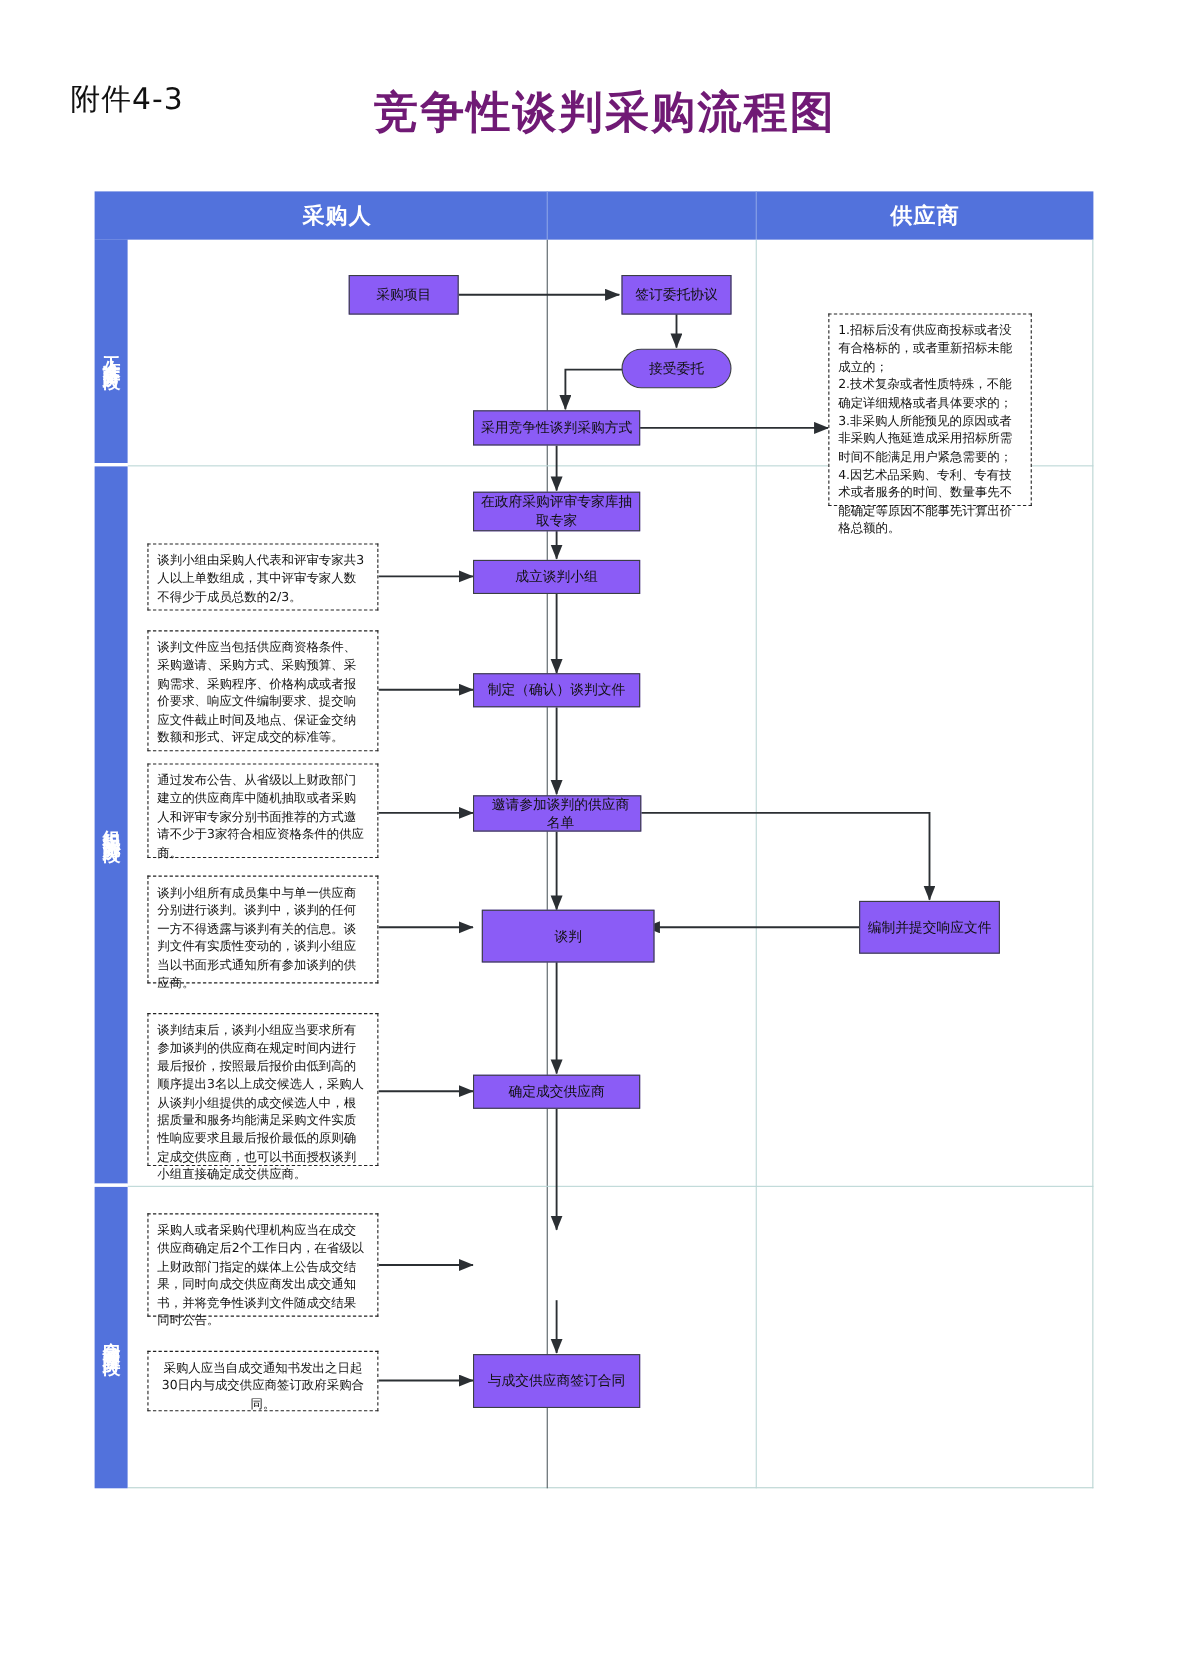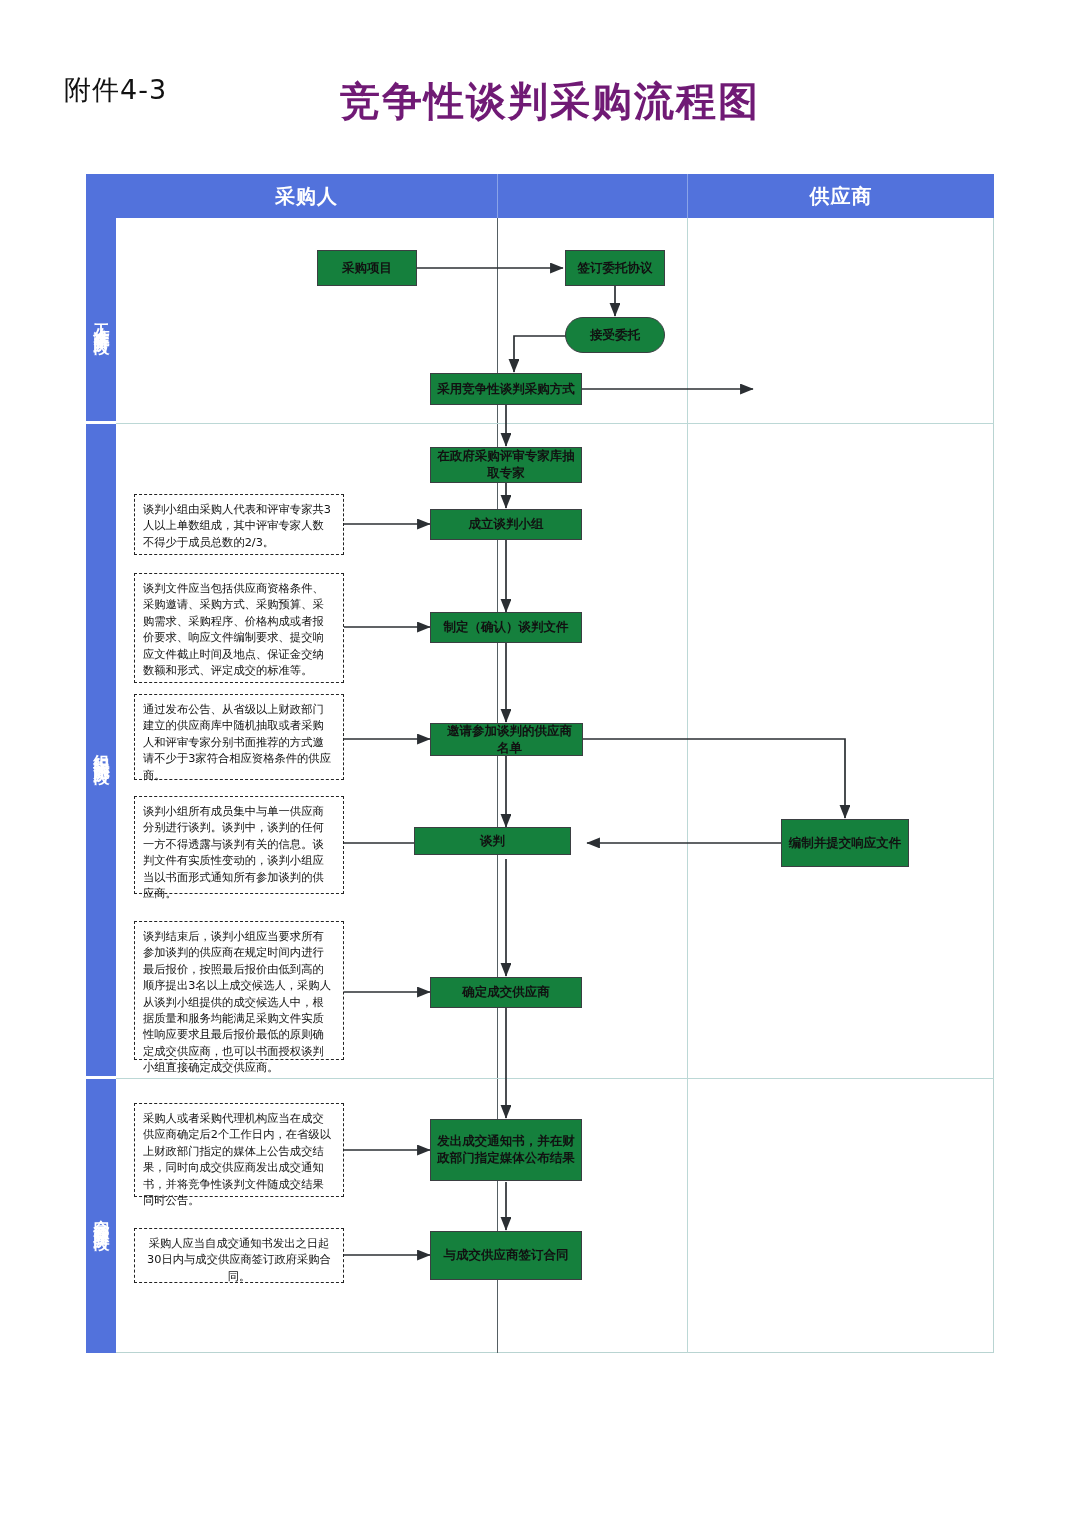"采购项目" .pbox { background: #15803d -> #8b5cf6; font-weight: bold -> none }
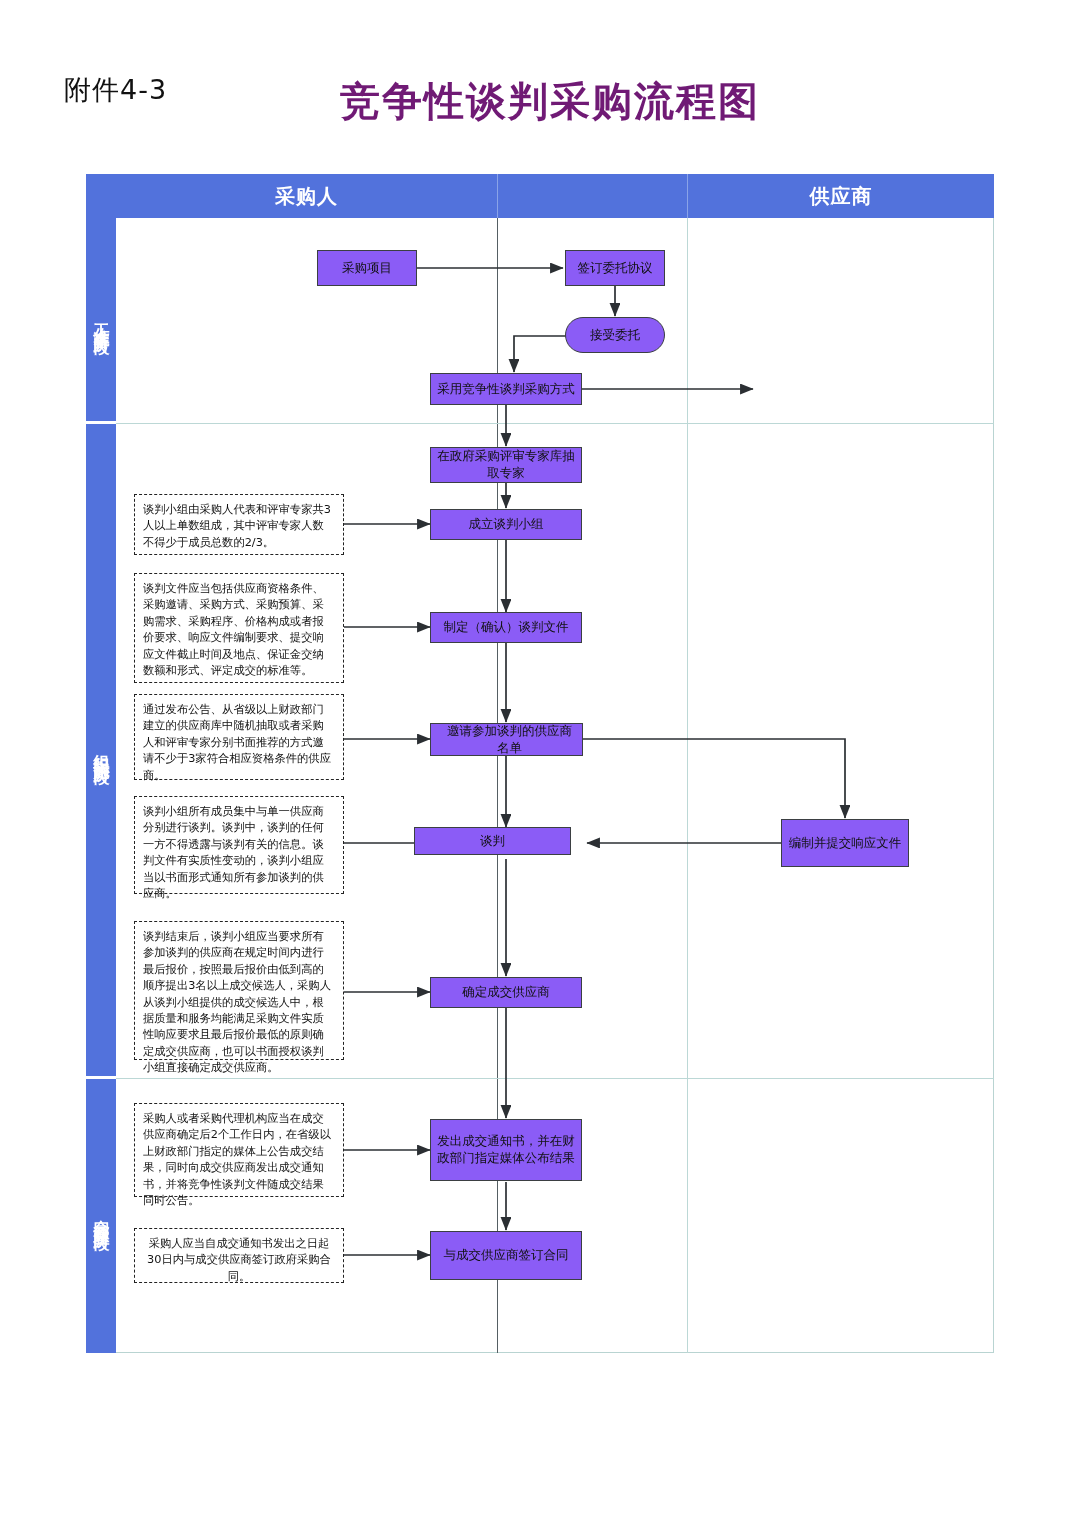"1.招标后没有供应商投标或者没有合格标的，或者重新招标未能成立的；" div.nbox { html: none -> <div>1.招标后没有供应商投标或者没有合格标的，或者重新招标未能成立的； 2.技术复杂或者性质特殊，不能确定详细规格或者具体要求的； 3.非采购人所能预见的原因或者非采购人拖延造成采用招标所需时间不能满足用户紧急需要的； 4.因艺术品采购、专利、专有技术或者服务的时间、数量事先不能确定等原因不能事先计算出价格总额的。</div> }
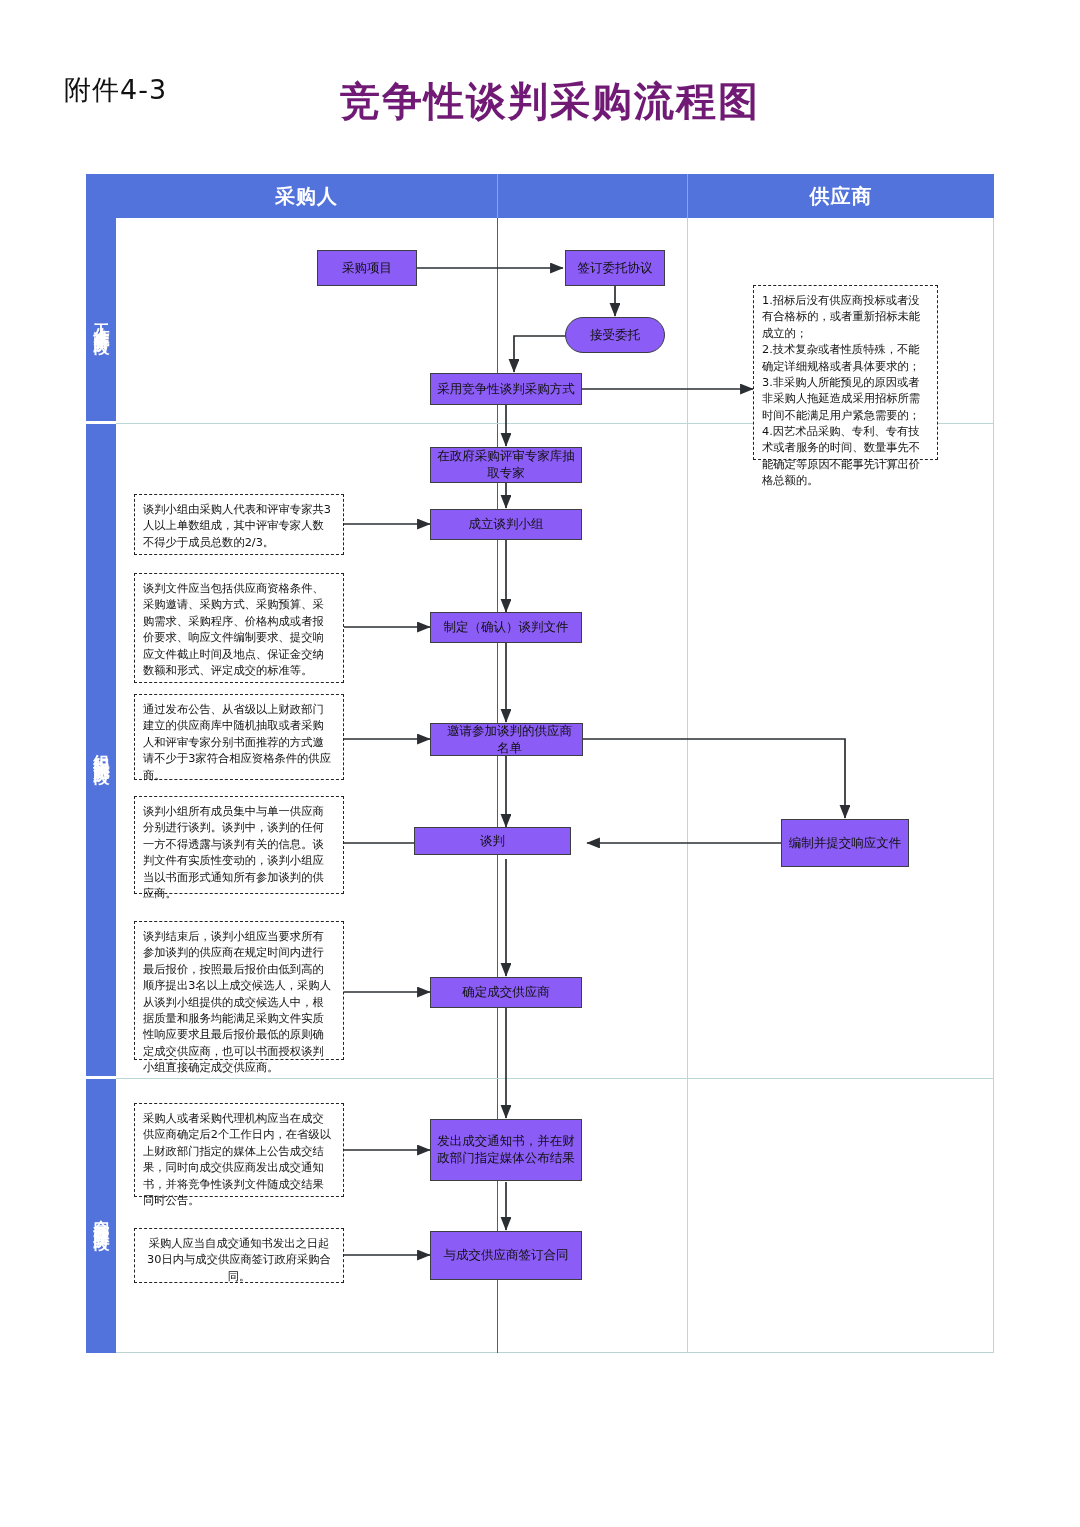"谈判" div.pbox { height: 28px -> 48px; left: 414px -> 438px }
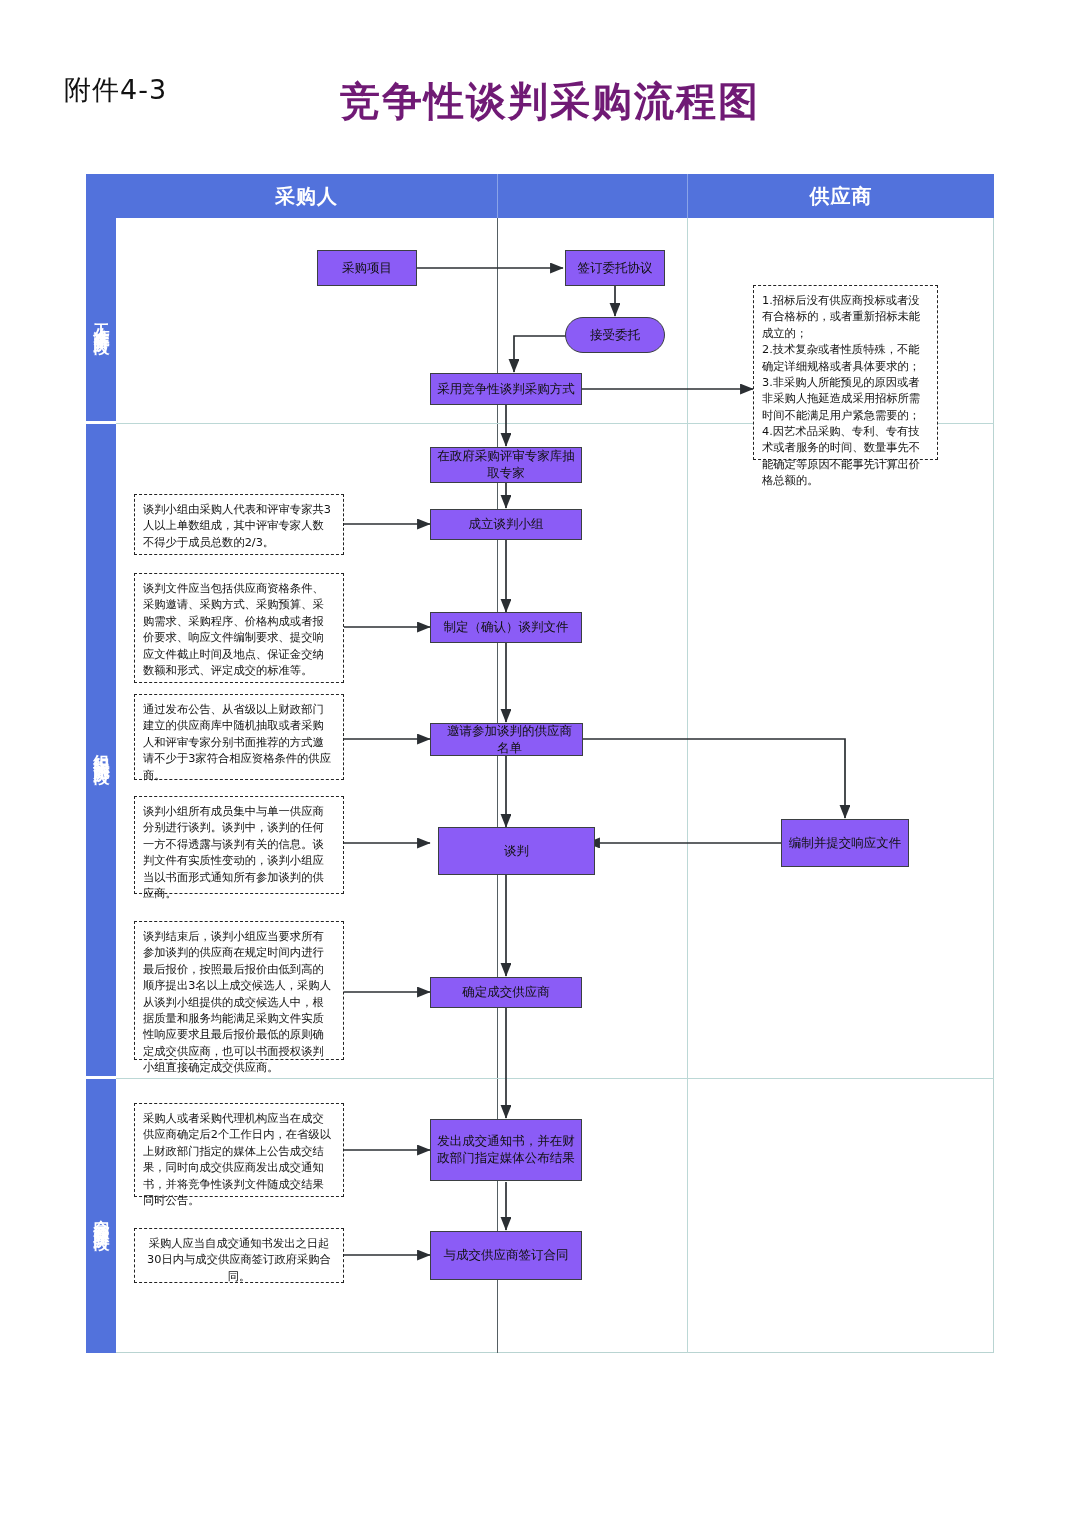"发出成交通知书，并在财政部门指定媒体公布结果" div.pbox { html: <div>发出成交通知书，并在财政部门指定媒体公布结果</div> -> none }
